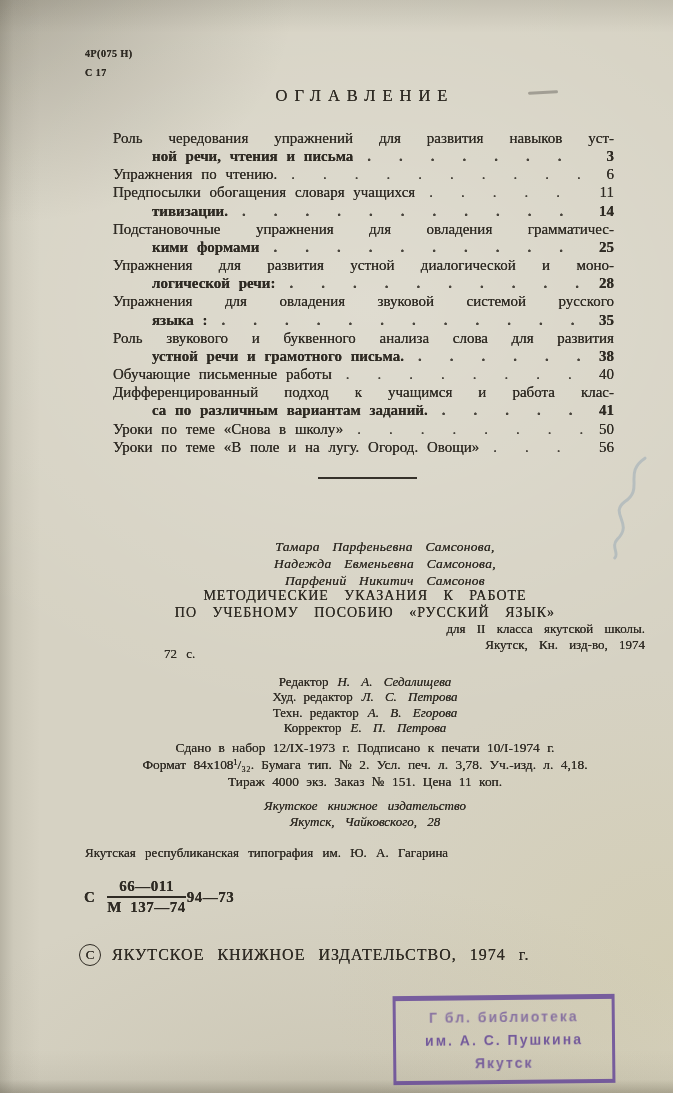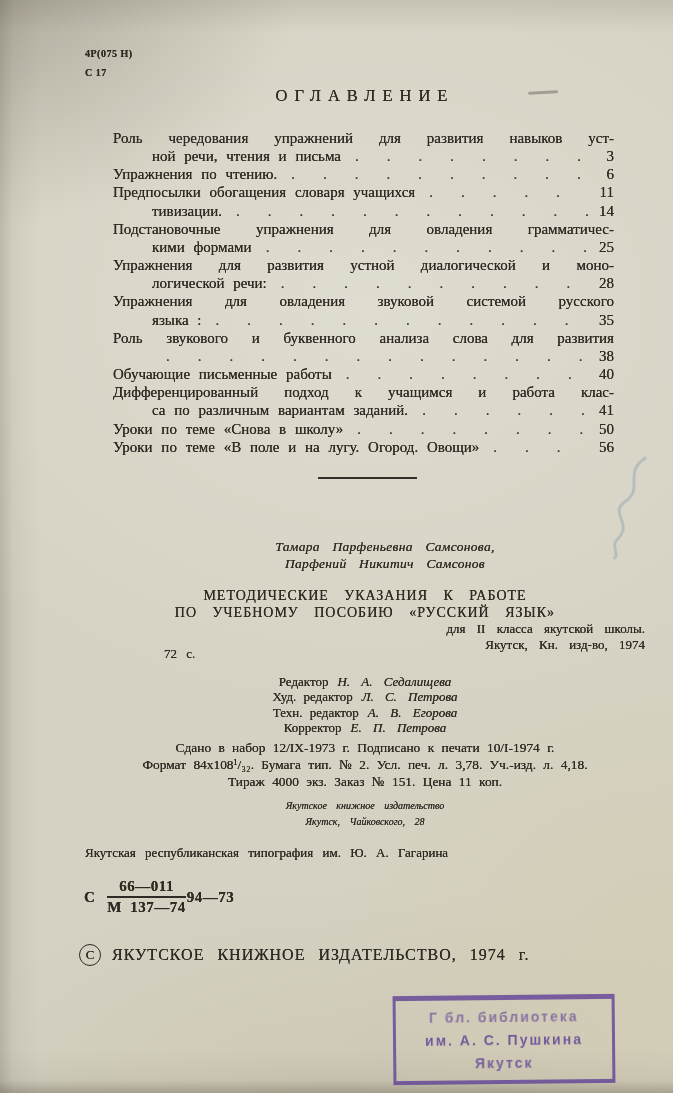"ной речи, чтения и письма" .toc-line.cont { font-weight: none -> bold }
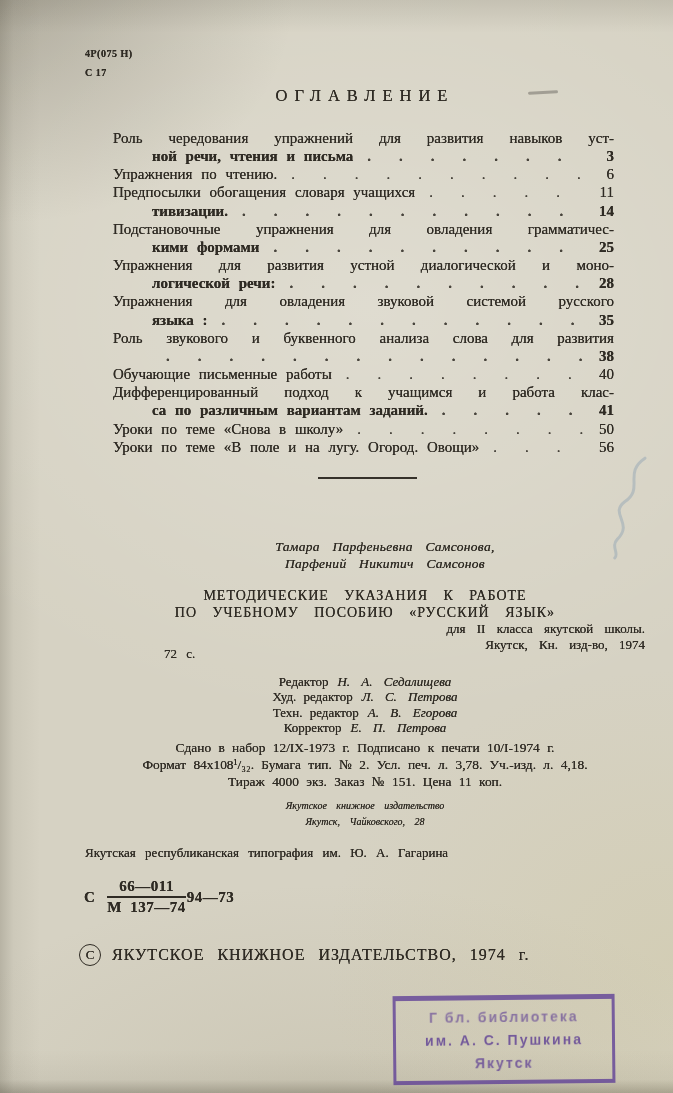"устной речи и грамотного письма." span.t { html: none -> <span>устной речи и грамотного письма.</span> }
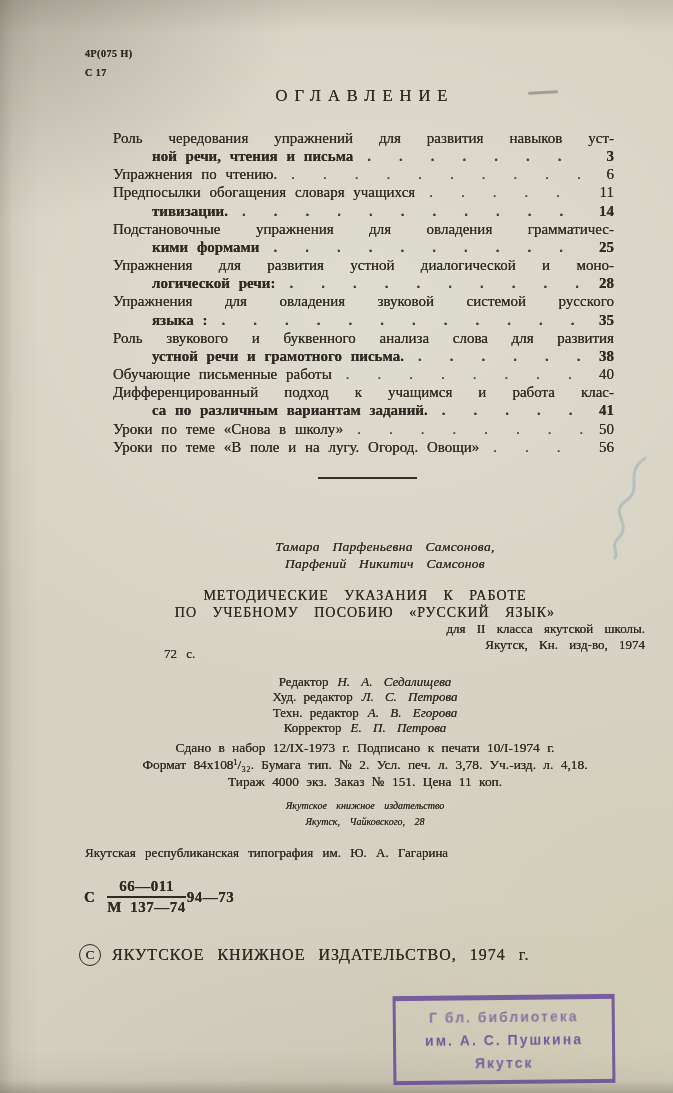"Надежда Евменьевна Самсонова," div { html: none -> <div>Надежда Евменьевна Самсонова,</div> }
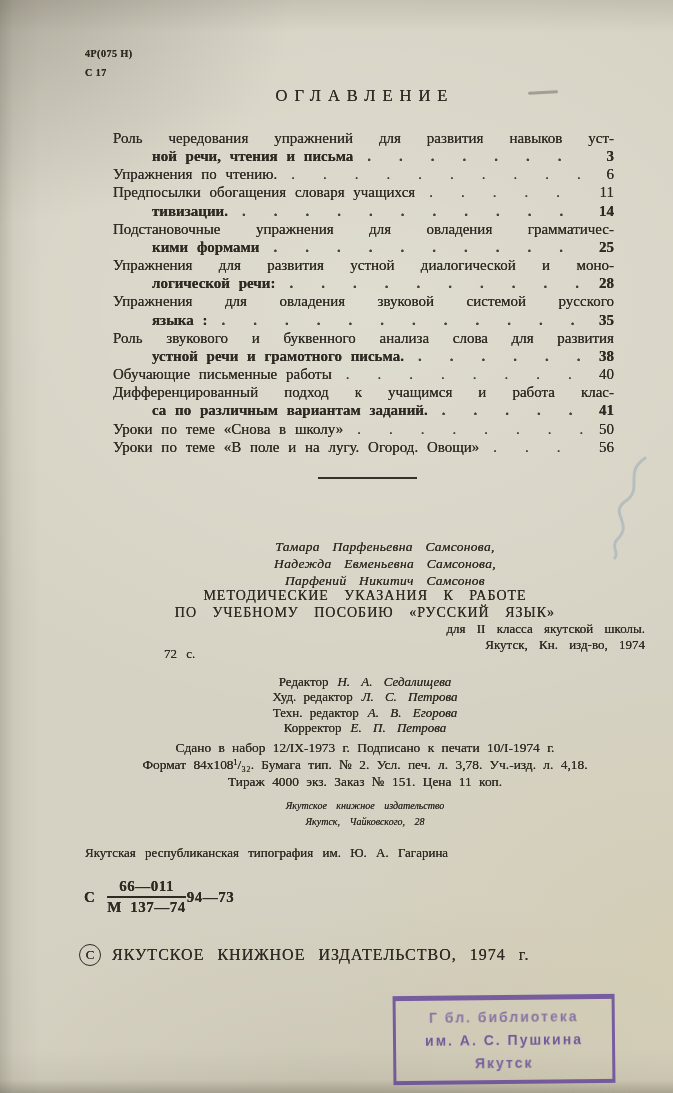"Якутское книжное издательство" .publisher { font-size: 10px -> 13px }
